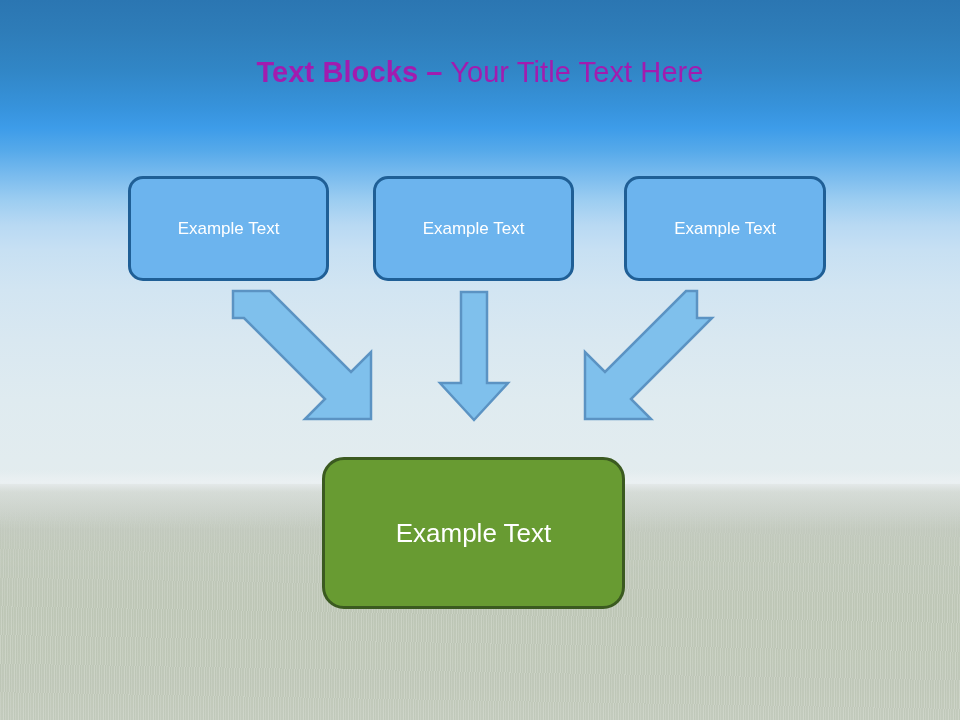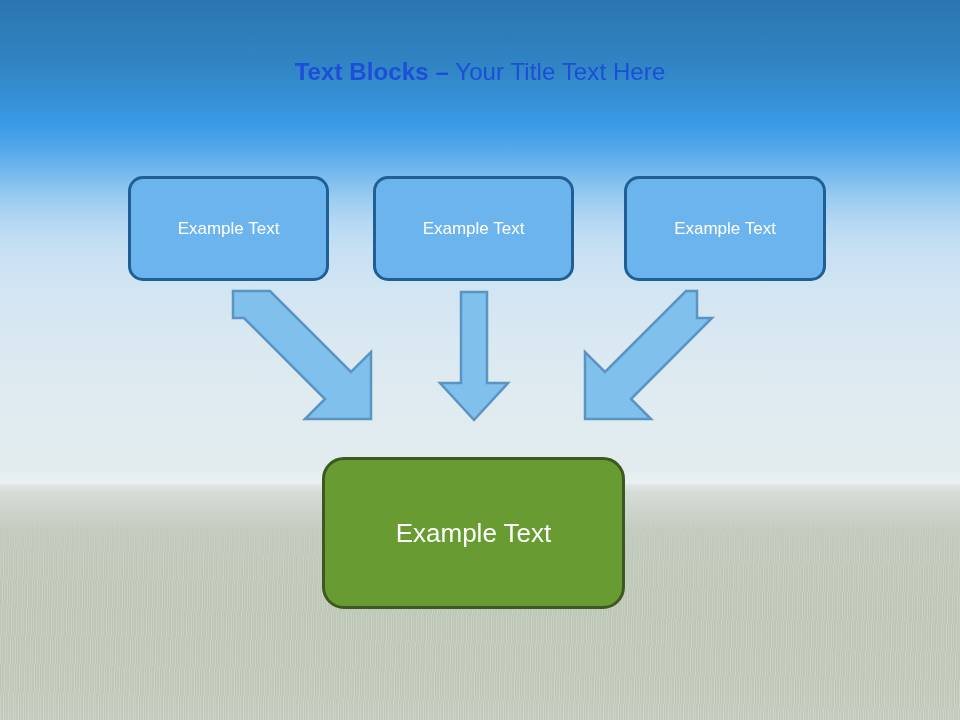"Text Blocks – Your Title" .slide-title { color: #1d4ed8 -> #a21caf; font-size: 24px -> 29px }
